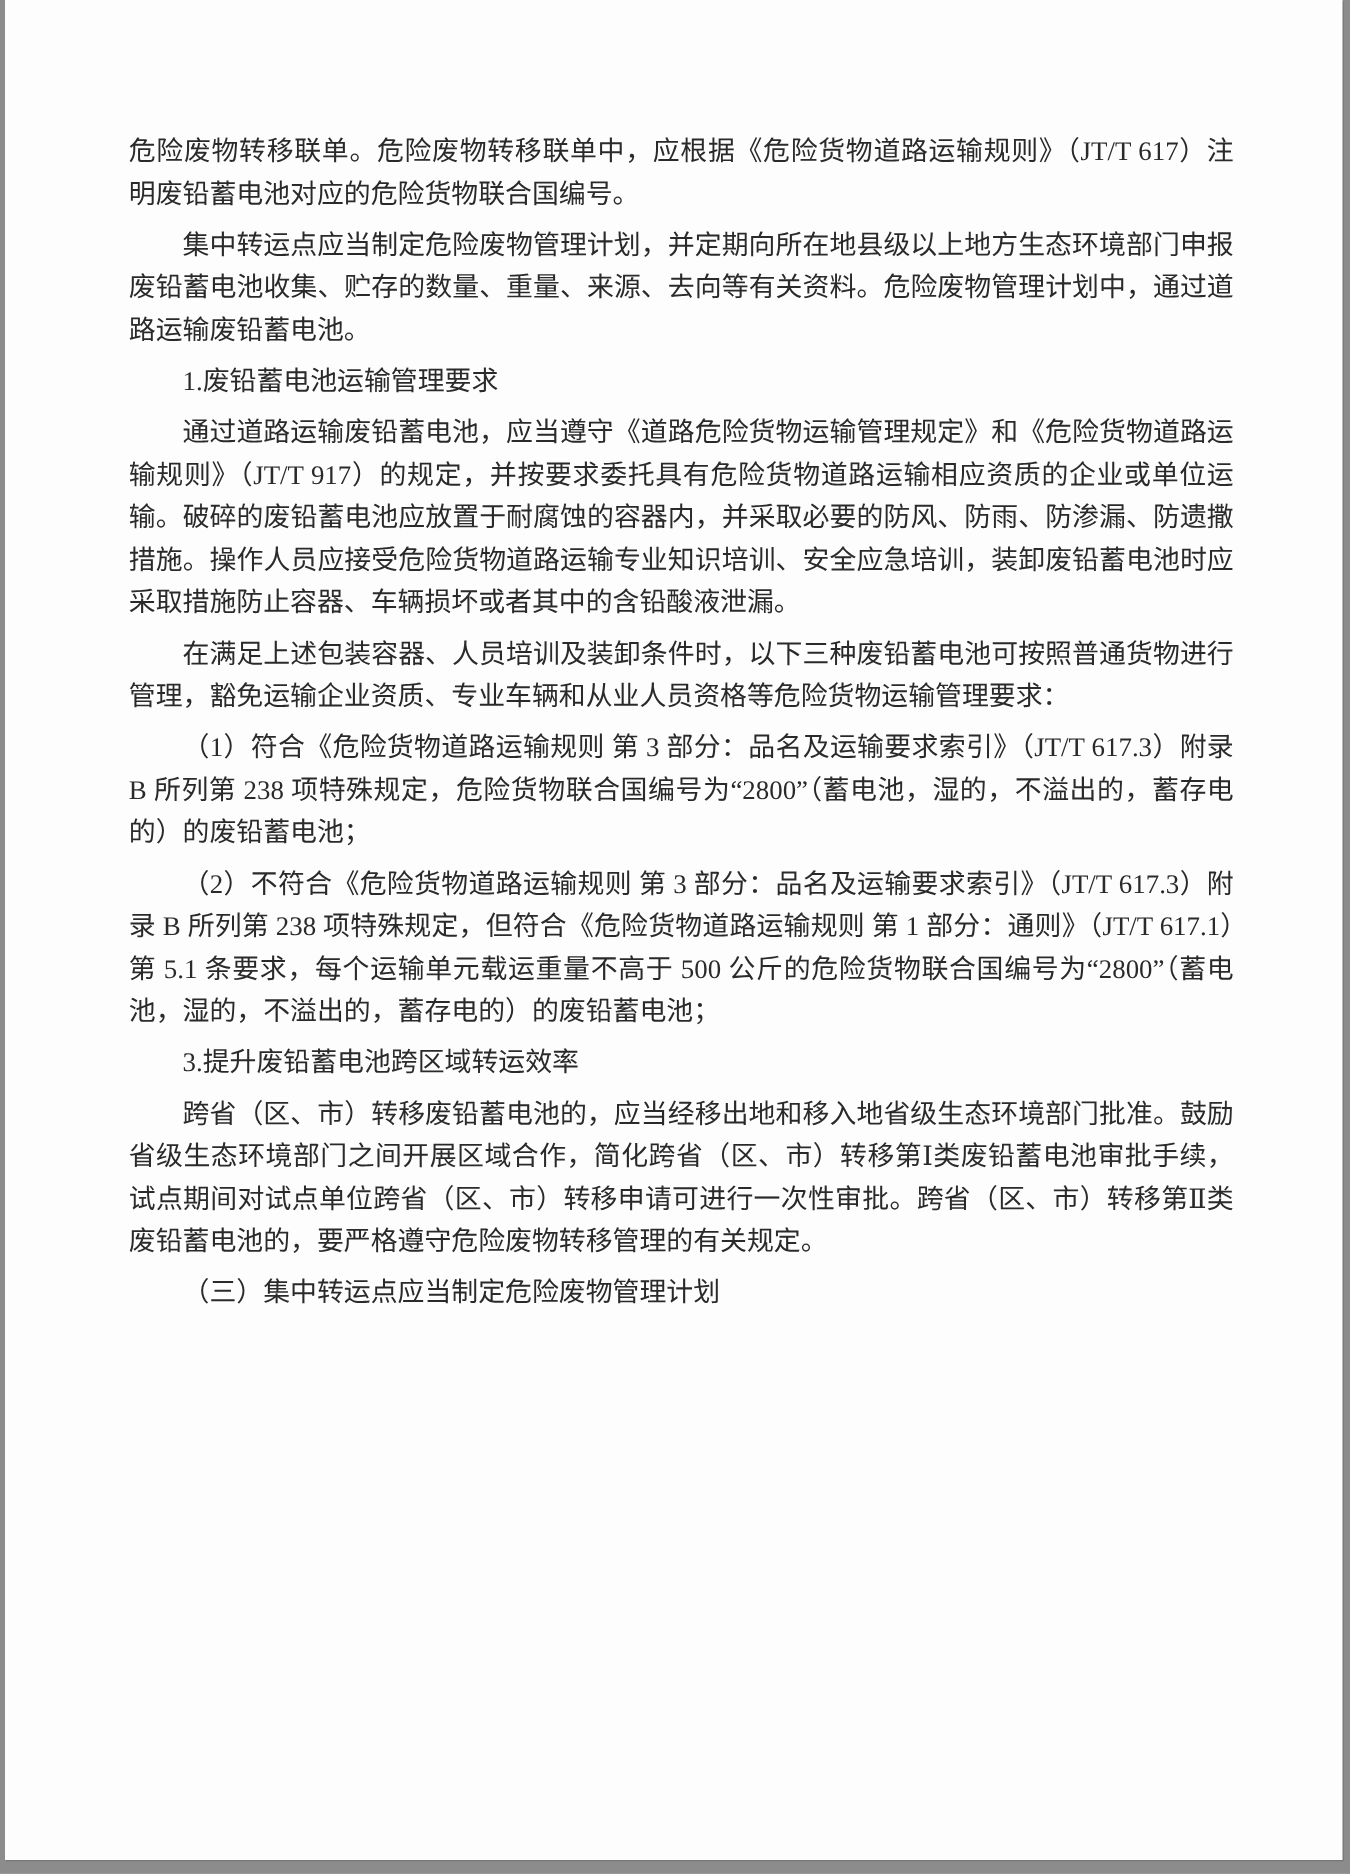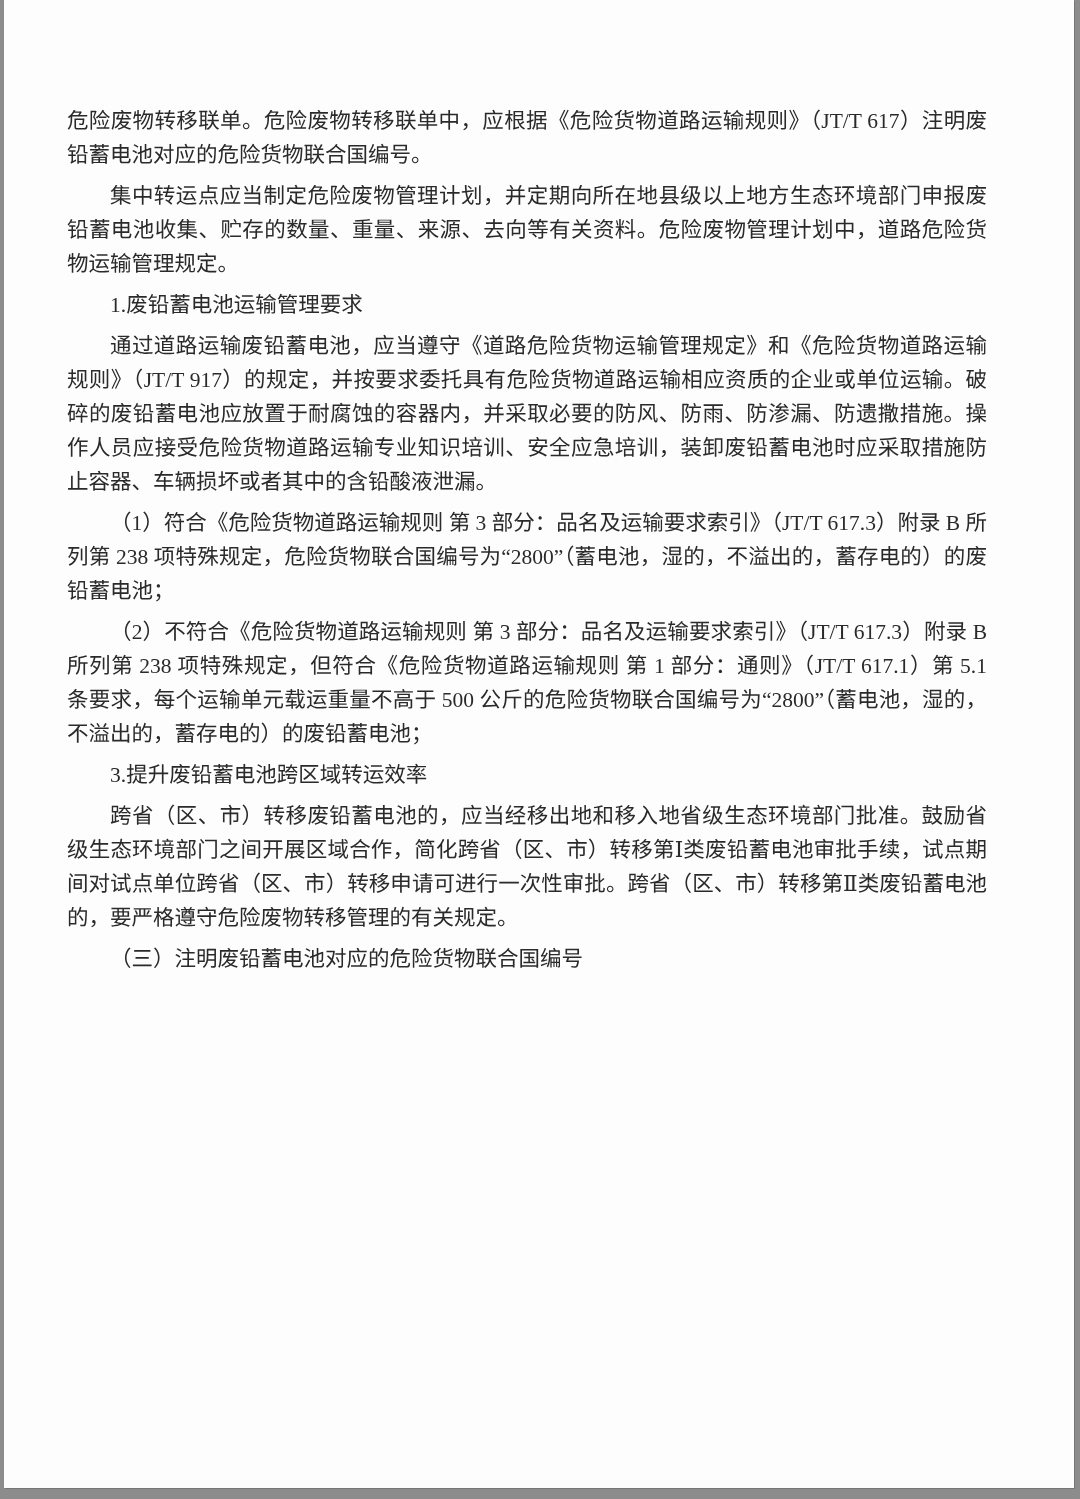"危险废物转移联单。危险废物转移联单中，应根据《危险货物道路运输规则》（JT/T" .text-block { padding: 104px 87px 0 63px -> 104px 87px 0 99px }
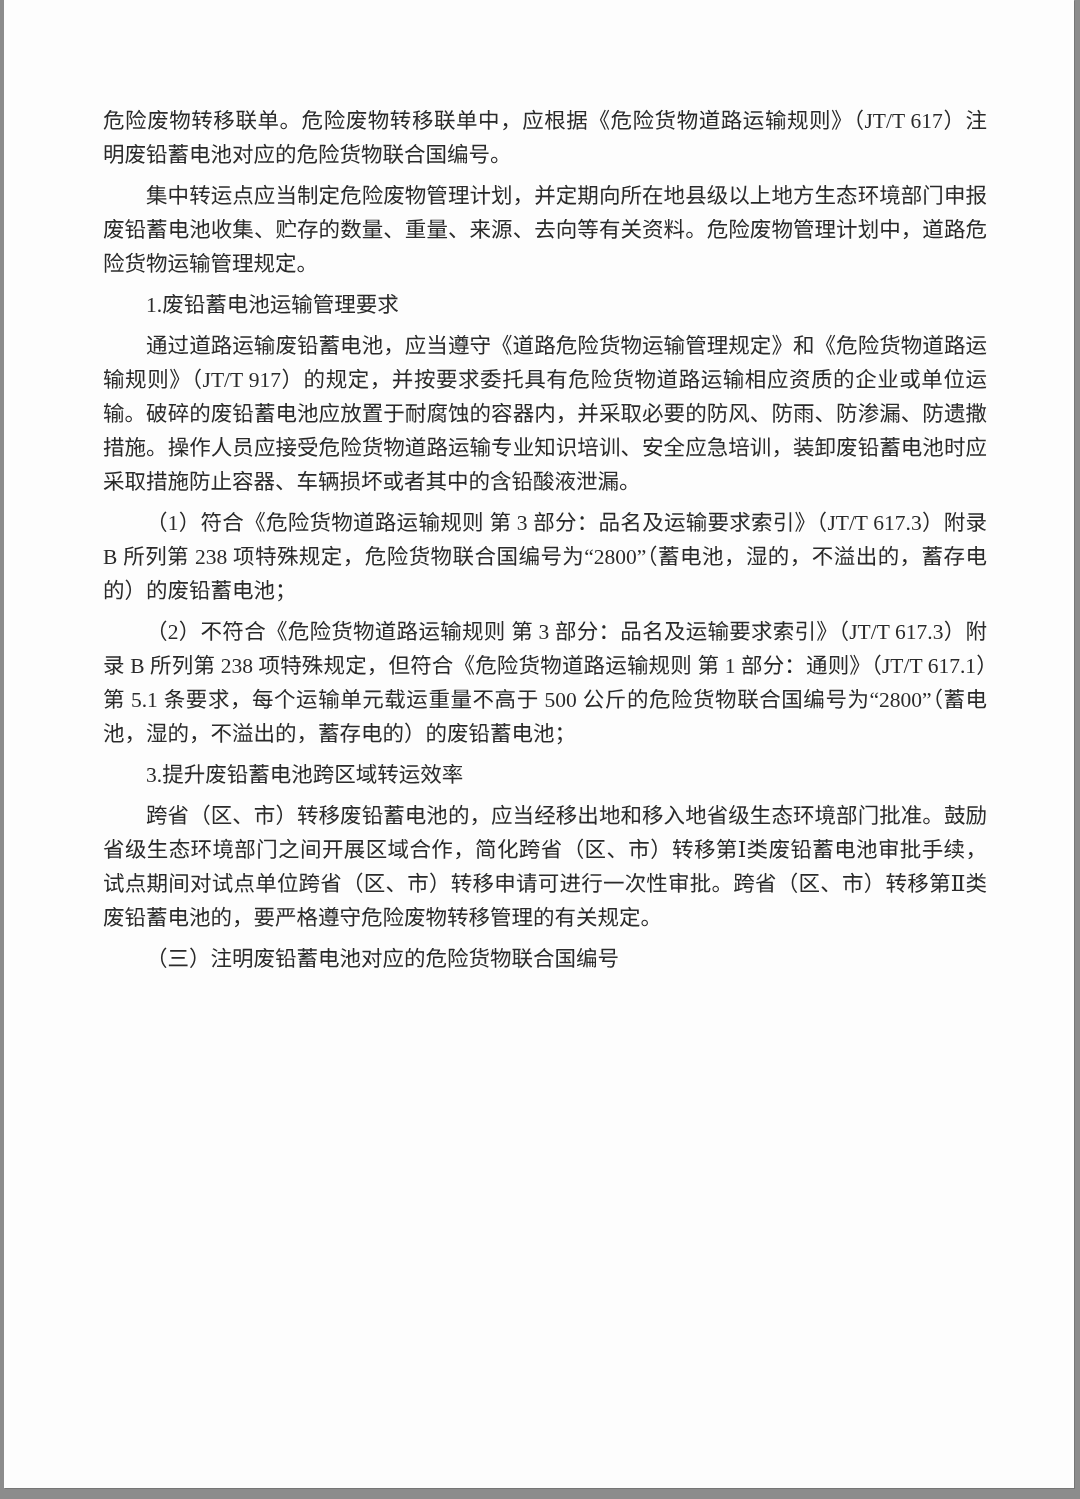"集中转运点应当制定危险废物管理计划，并定期向所在地县级以上地方生态环境部门申报废" p.para { text: 道路危险货物运输管理规定 -> 通过道路运输废铅蓄电池 }
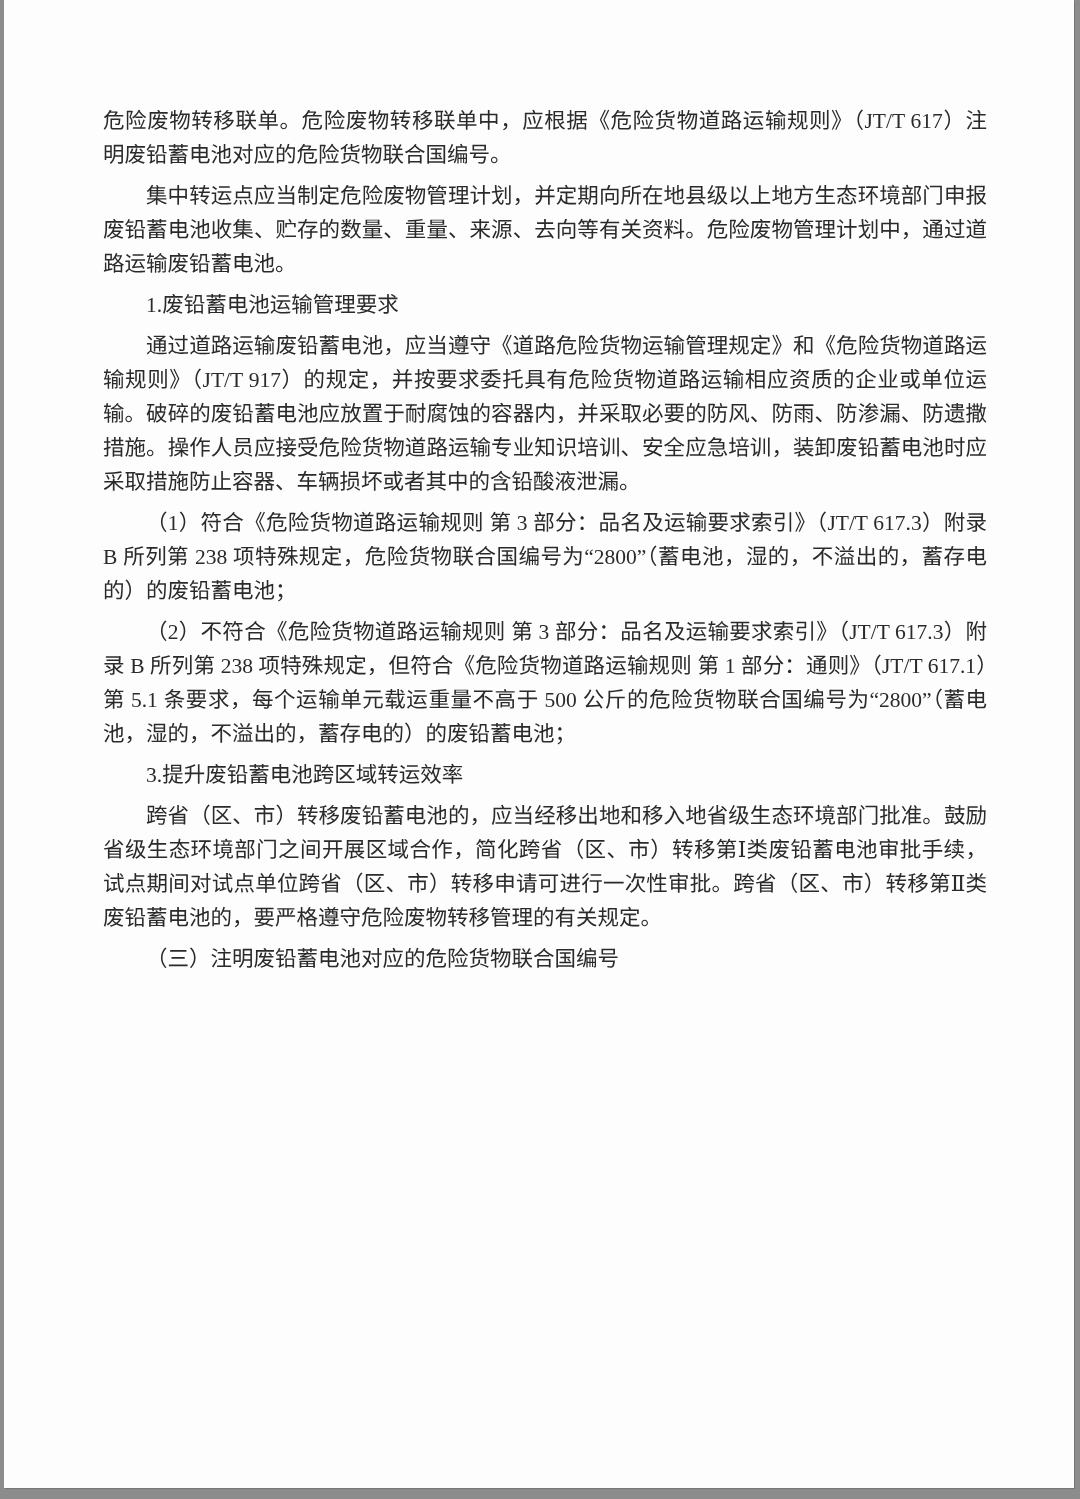"在满足上述包装容器、人员培训及装卸条件时，以下三种废铅蓄电池可按照普通货物进行管" p.para { html: none -> <p>在满足上述包装容器、人员培训及装卸条件时，以下三种废铅蓄电池可按照普通货物进行管理，豁免运输企业资质、专业车辆和从业人员资格等危险货物运输管理要求：</p> }
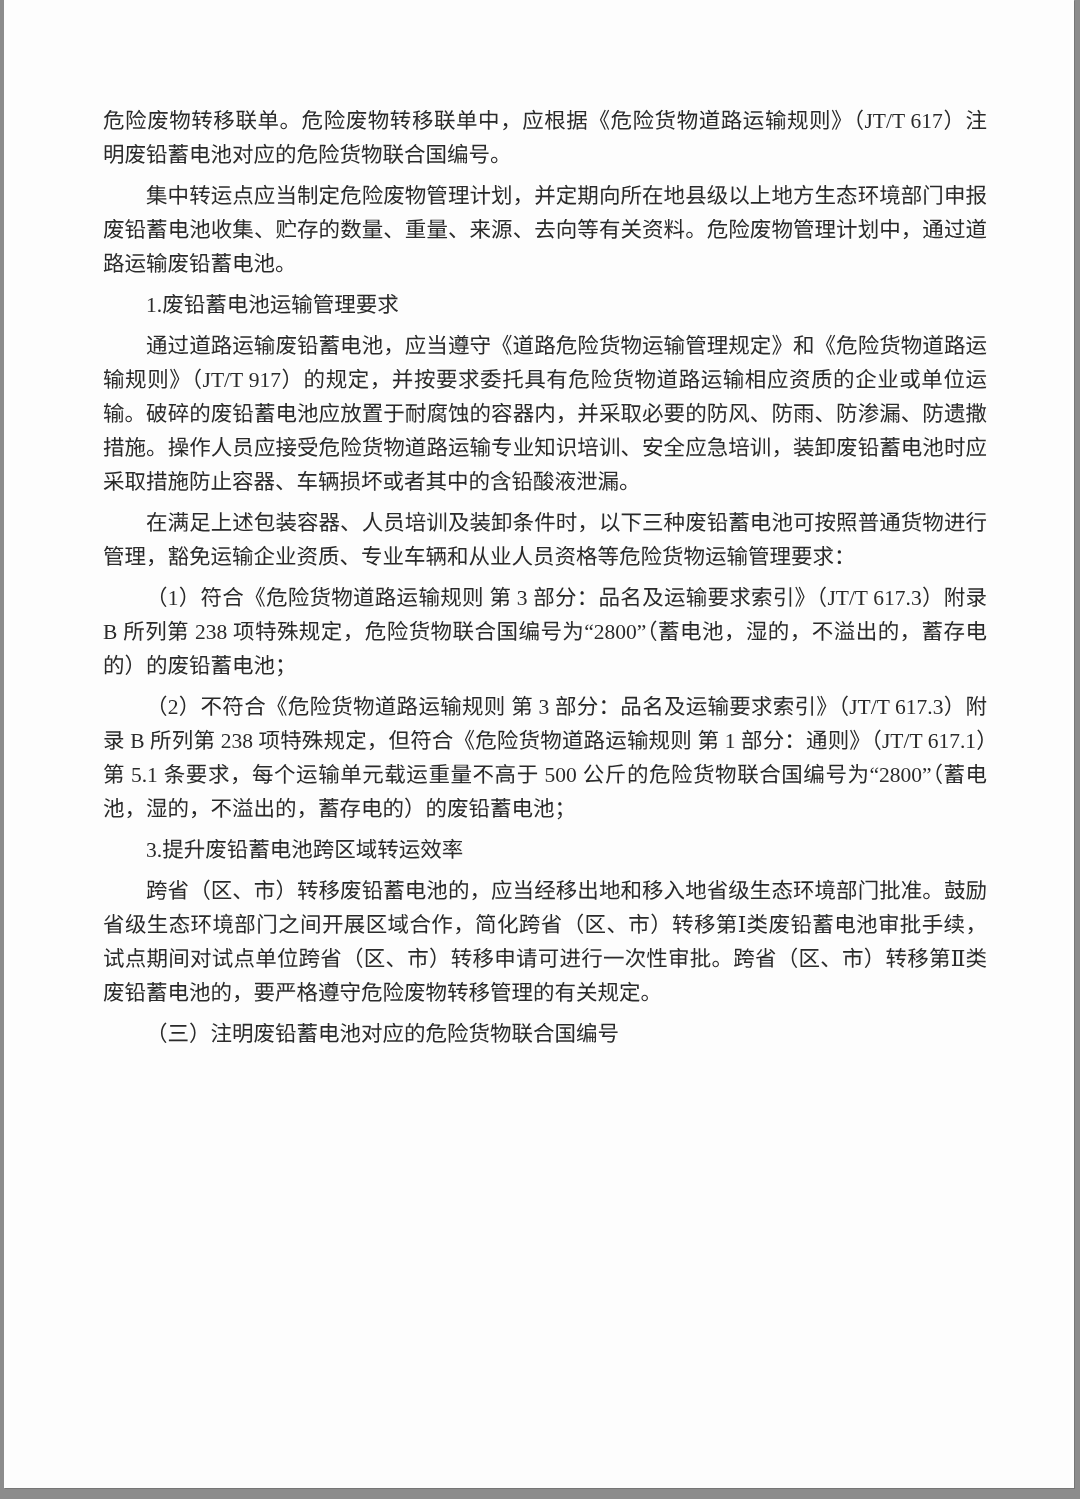"（三）注明废铅蓄电池对应的危险货物联合国编号" p.para { text: 注明废铅蓄电池对应的危险货物联合国编号 -> 集中转运点应当制定危险废物管理计划 }
